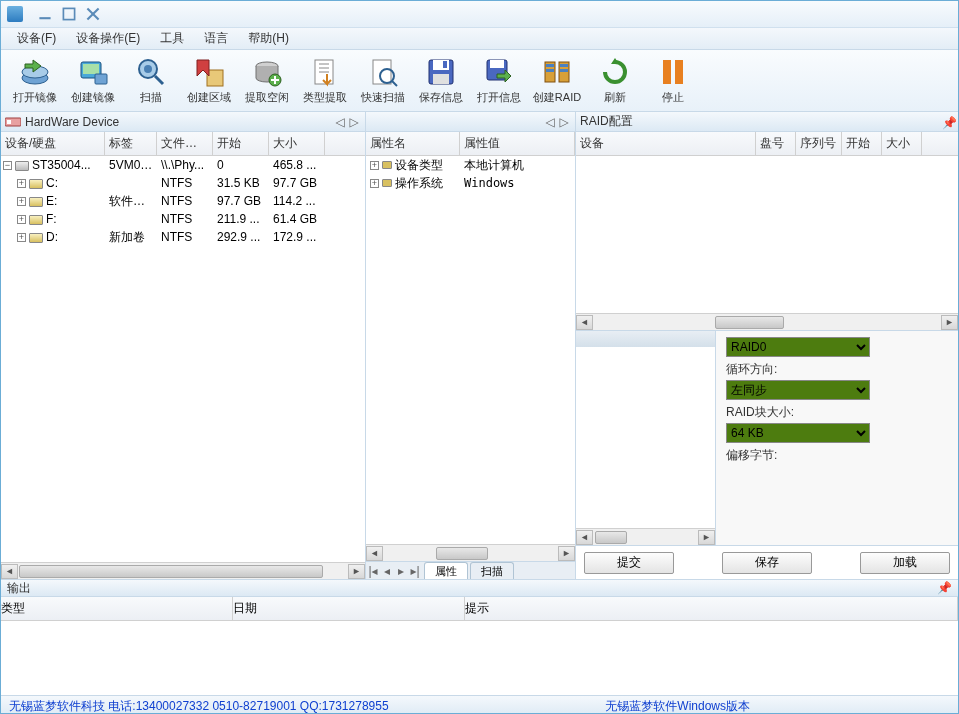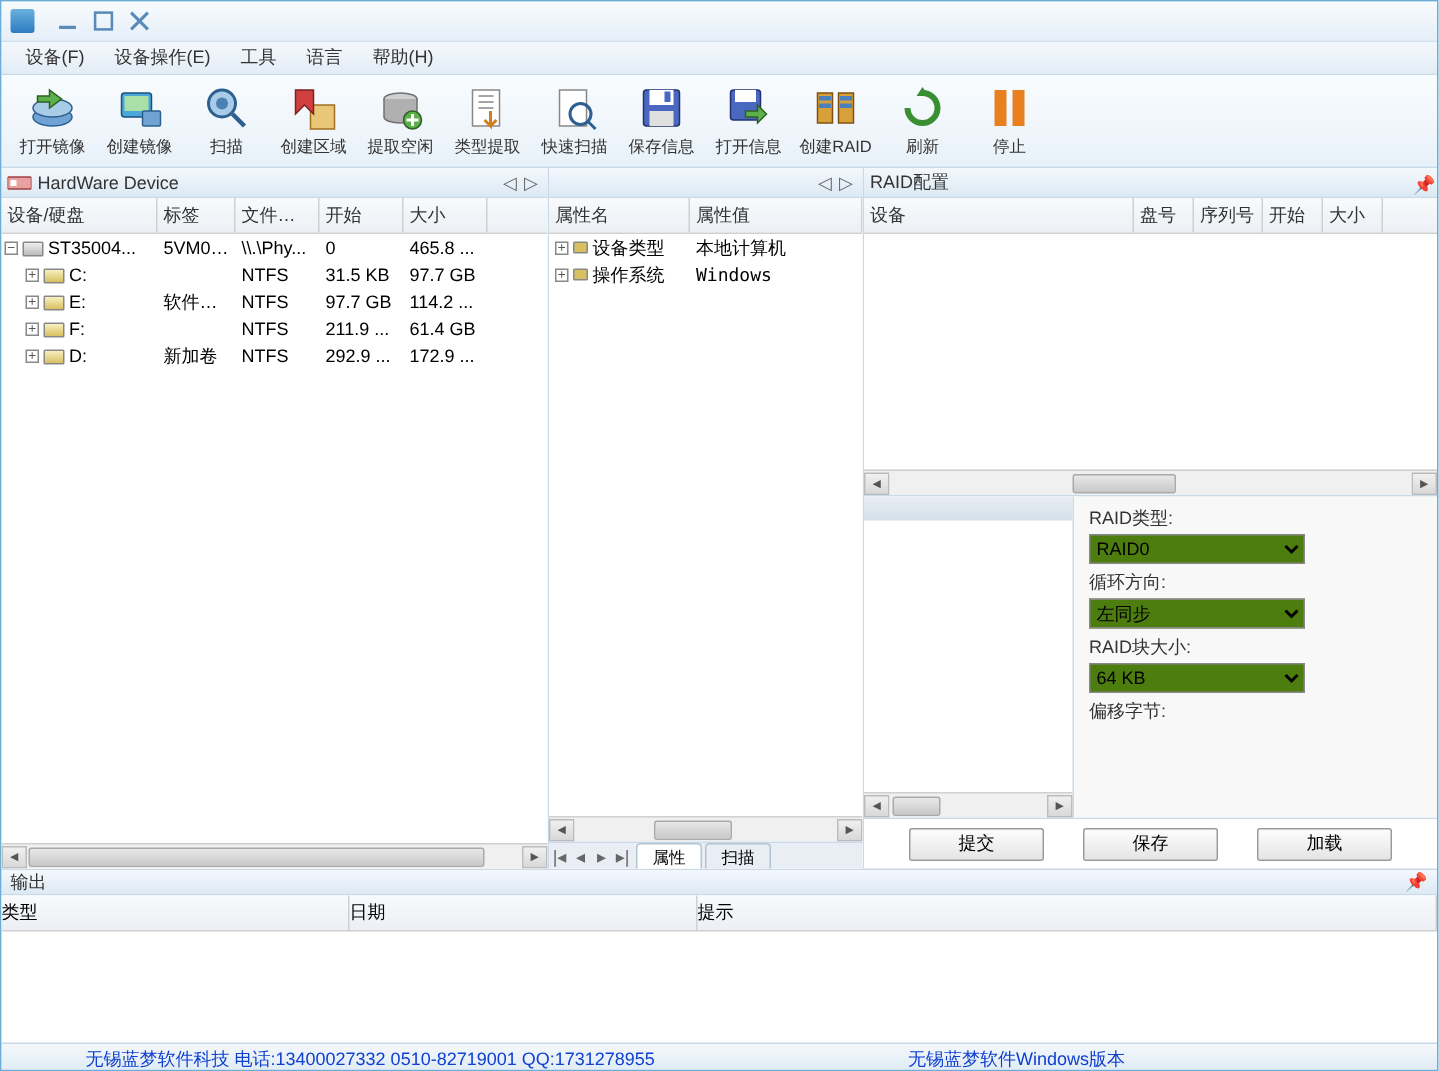"RAID类型:" span.flabel { html: <span>RAID类型:</span> -> none }
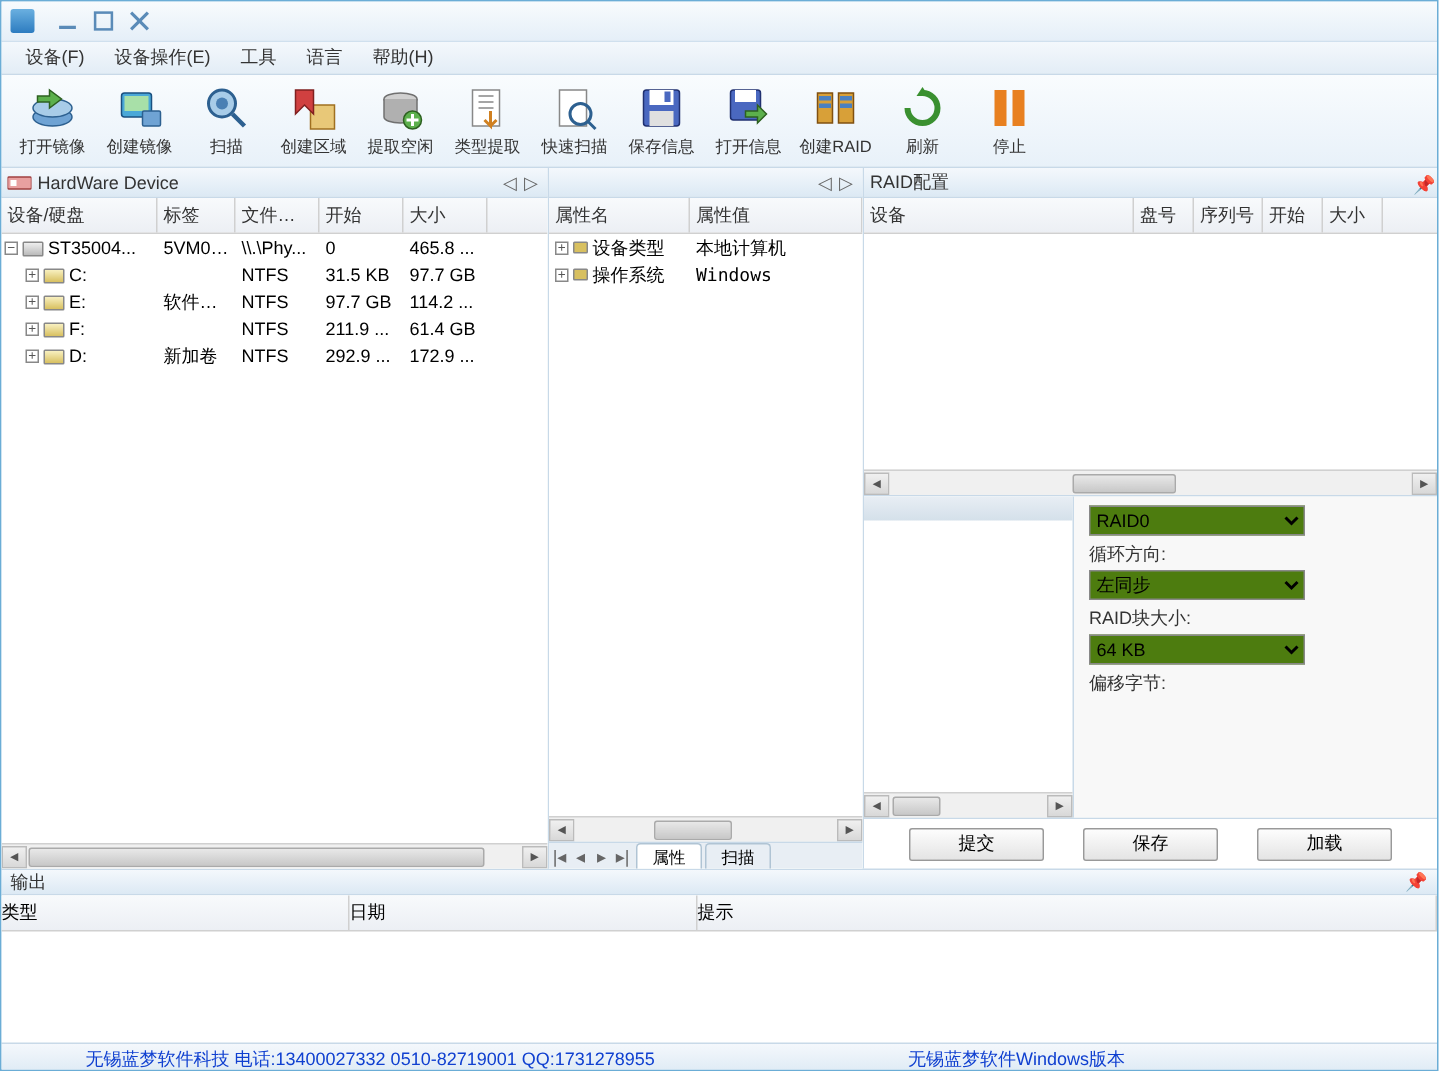"提交" .btnrow { gap: 26px -> 48px }
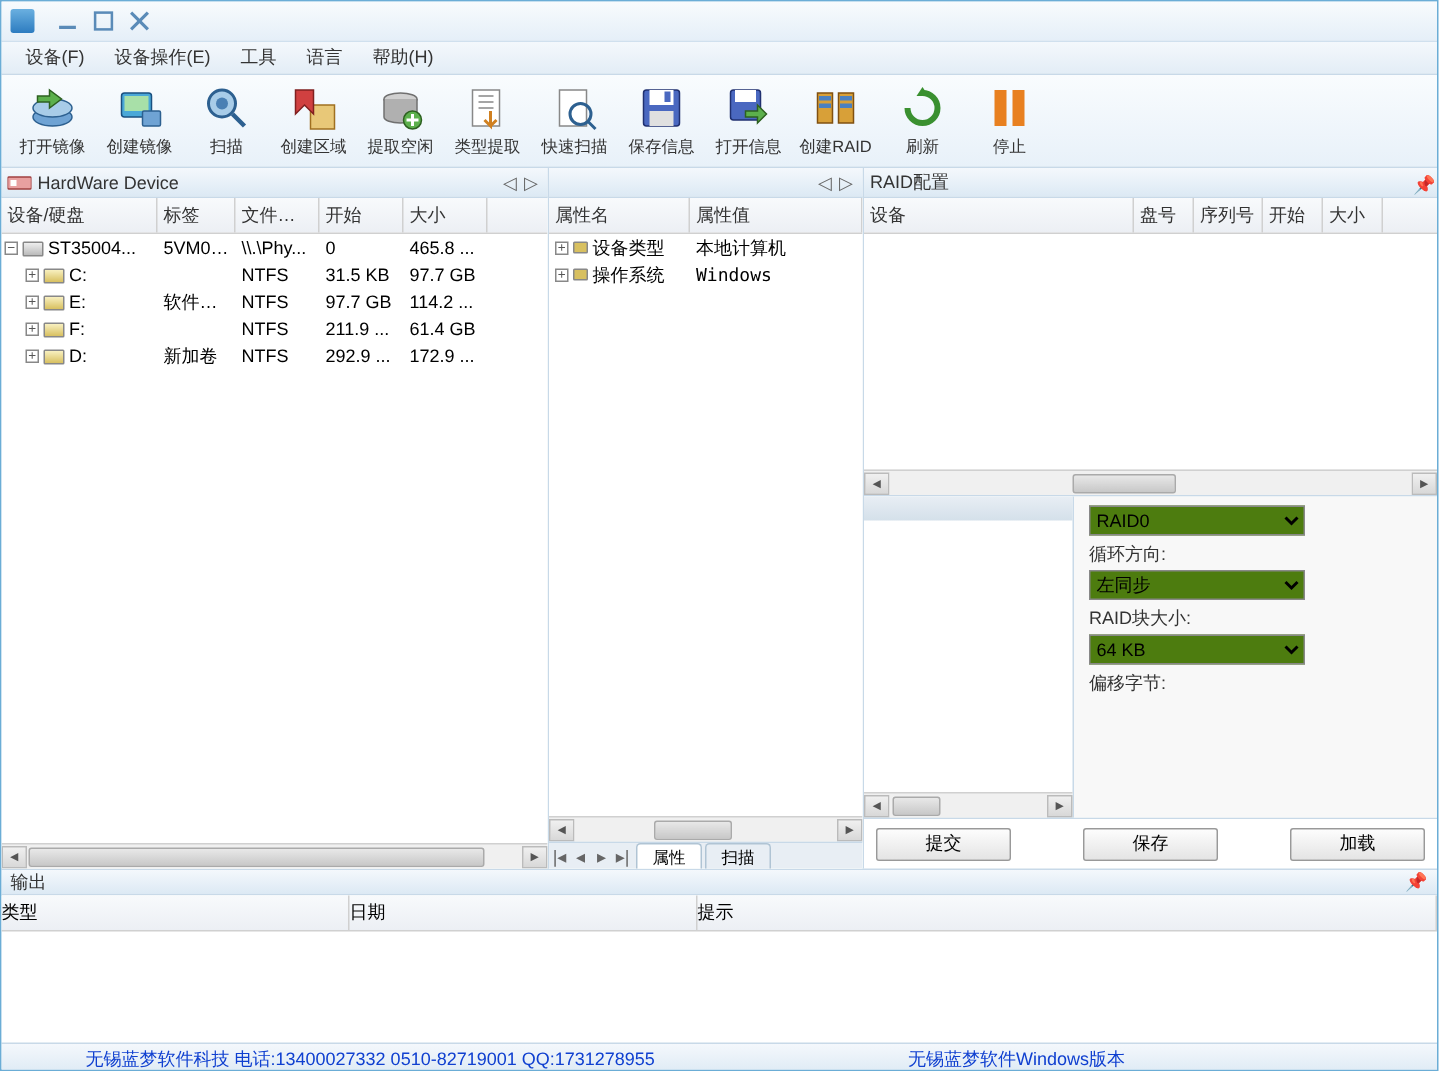"无锡蓝梦软件科技 电话:13400027332 0510-82719001" .statusbar .stext { margin-left: 48px -> none }
